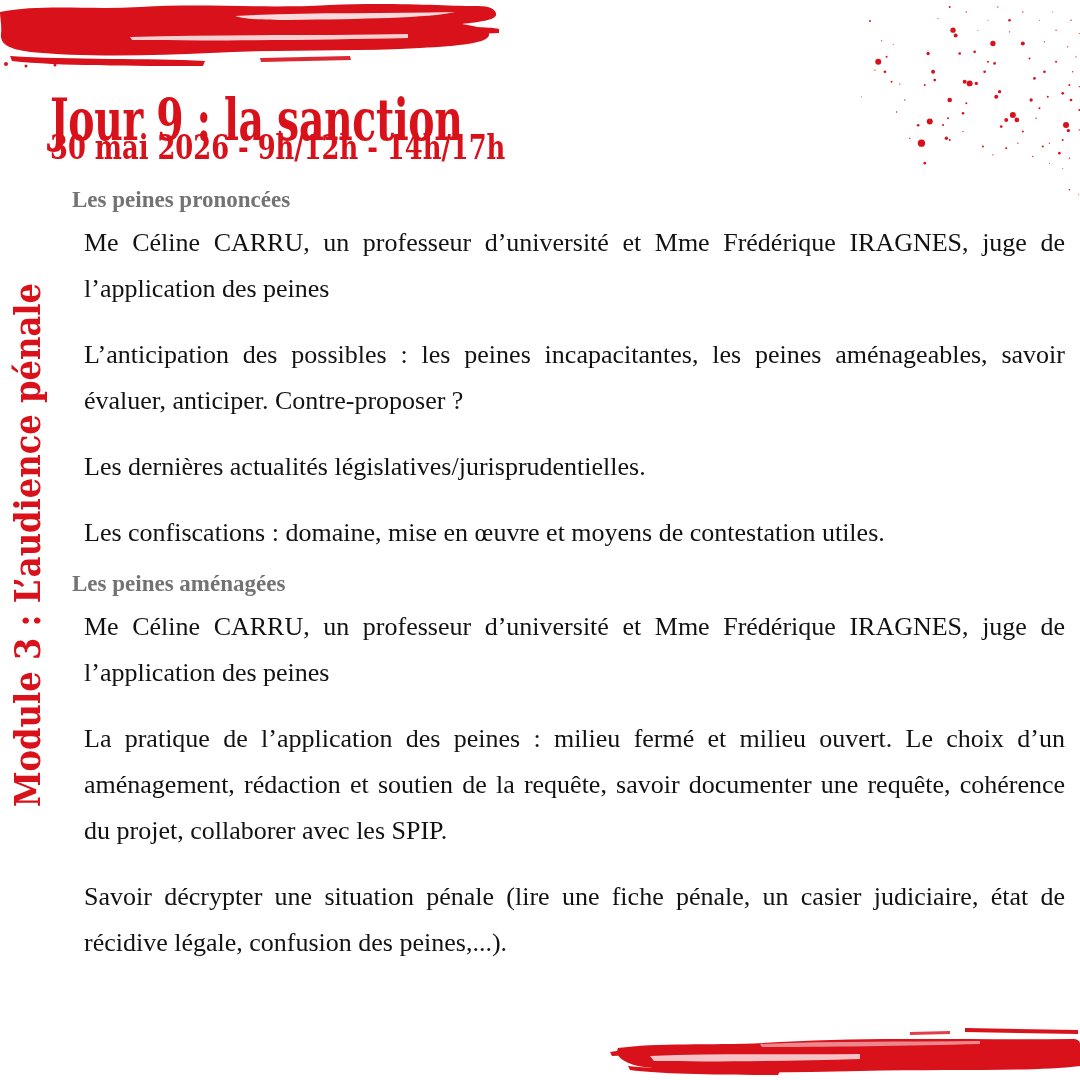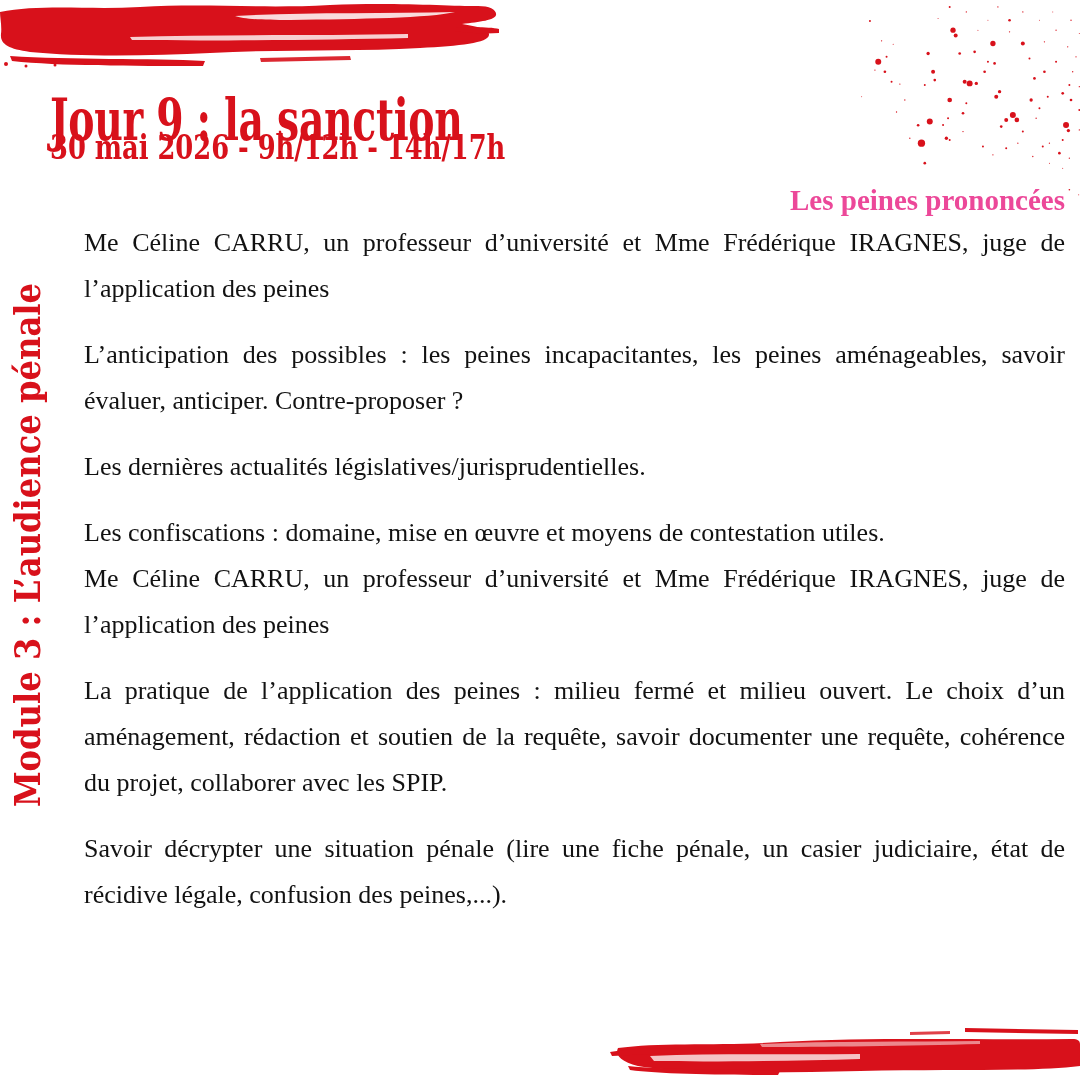"Les peines prononcées" .content h2 { color: #ec4899 -> #737373; font-size: 29px -> 23px; text-align: right -> left }
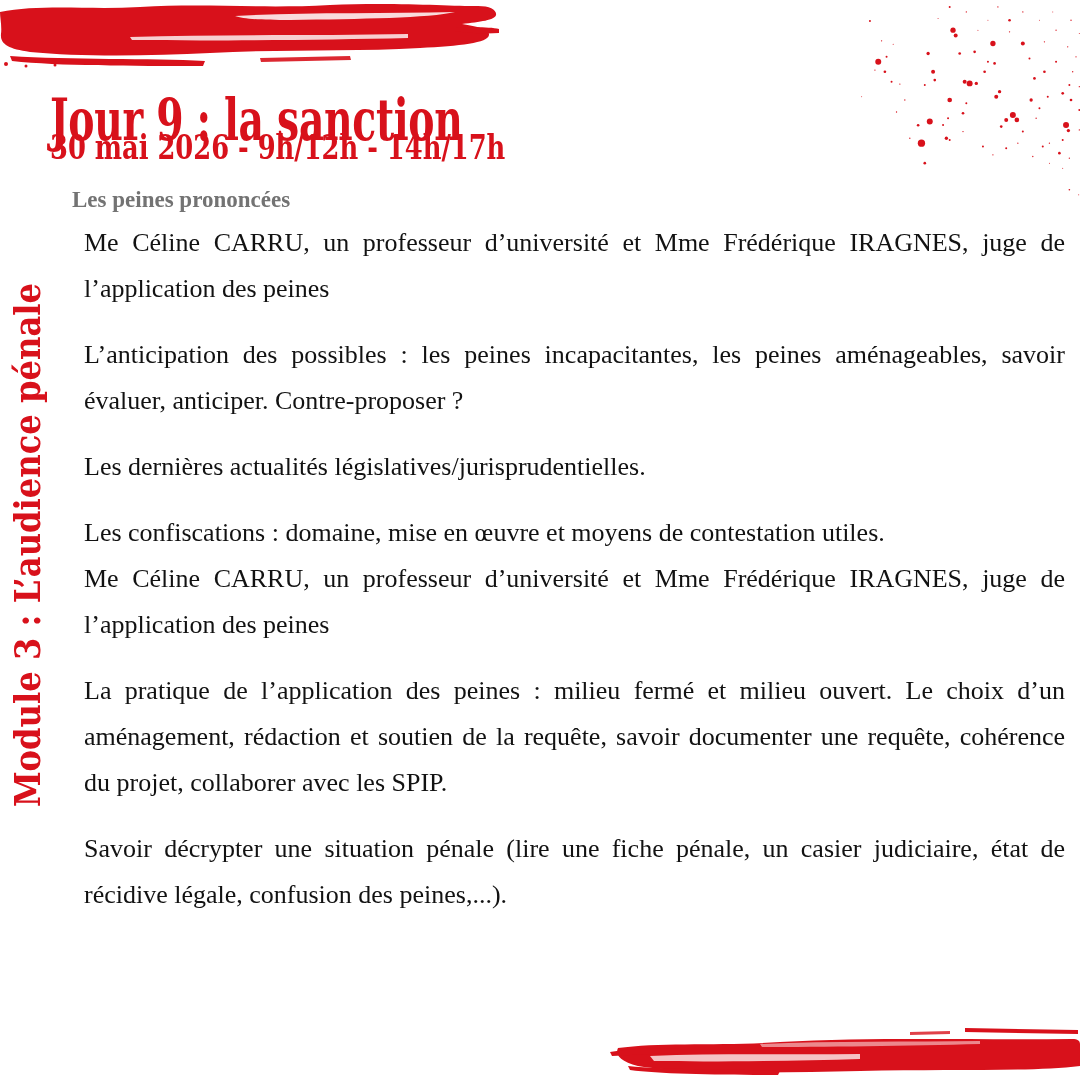"Les peines aménagées" h2 { html: none -> <h2>Les peines aménagées</h2> }
